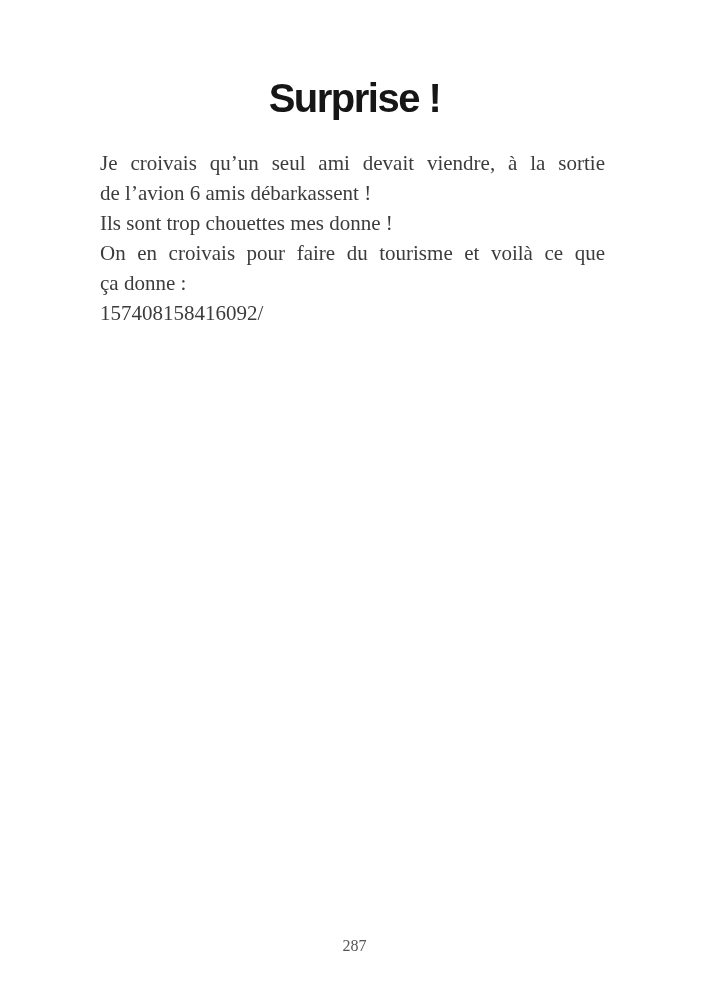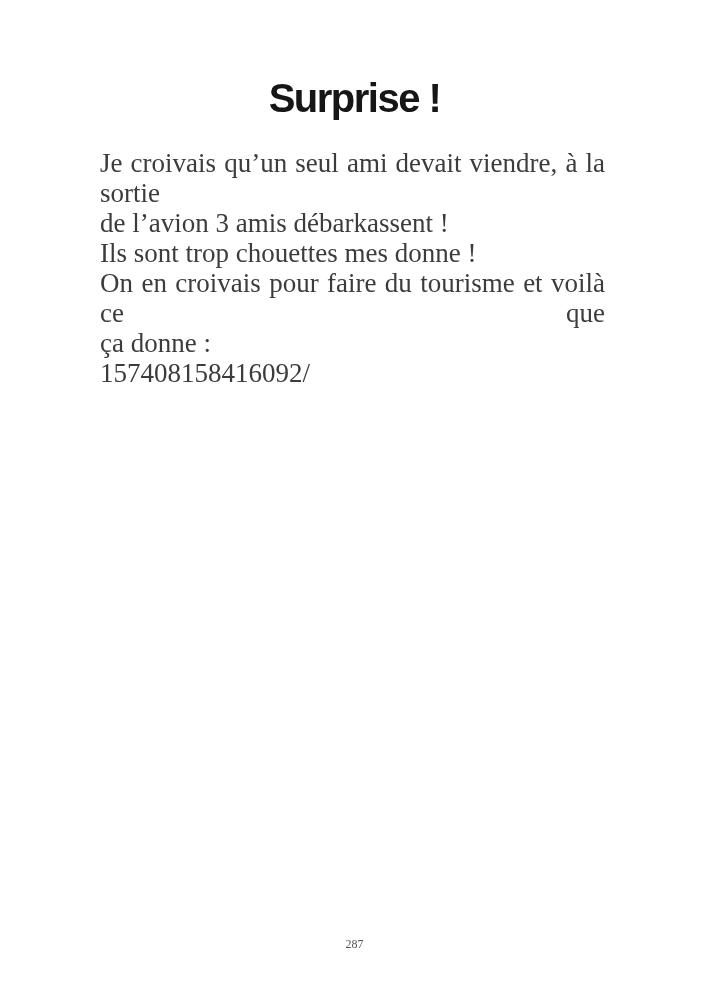"Je croivais qu’un seul ami" .body-text { font-size: 27px -> 21px }
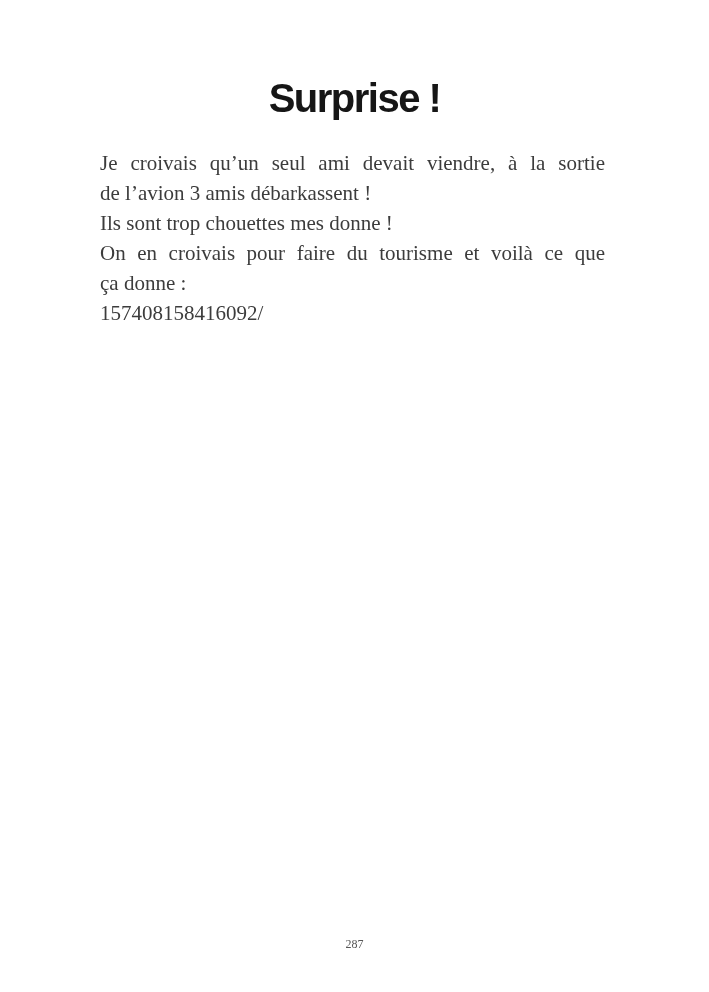"de l’avion 3 amis débarkassent" div.body-line { text: 3 -> 6 }
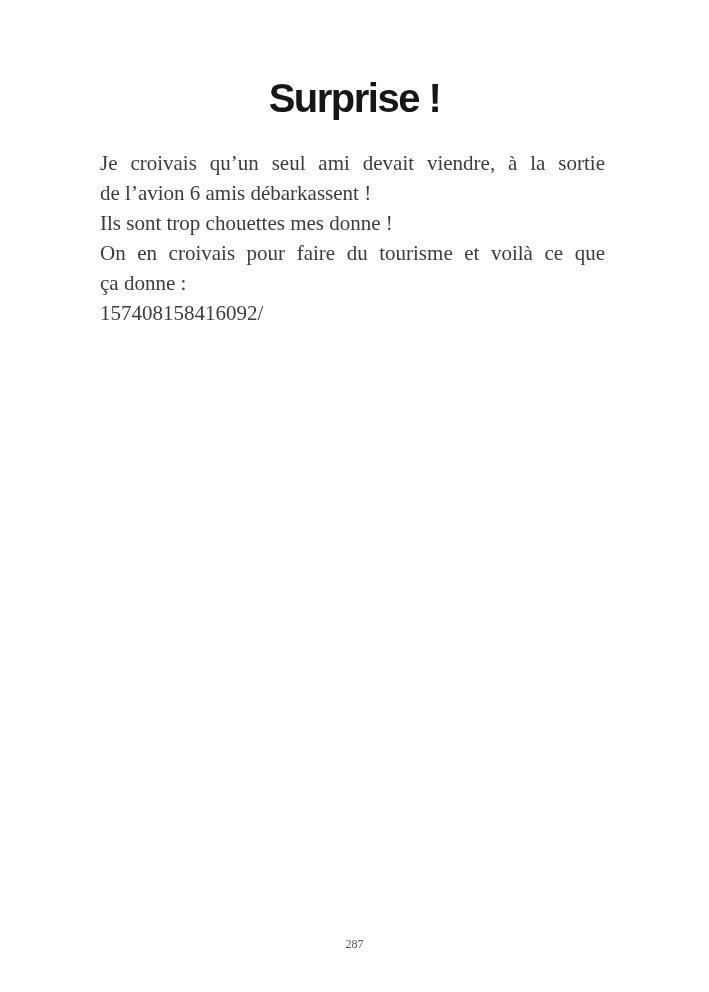"287" .page-number { font-size: 12px -> 16px }
